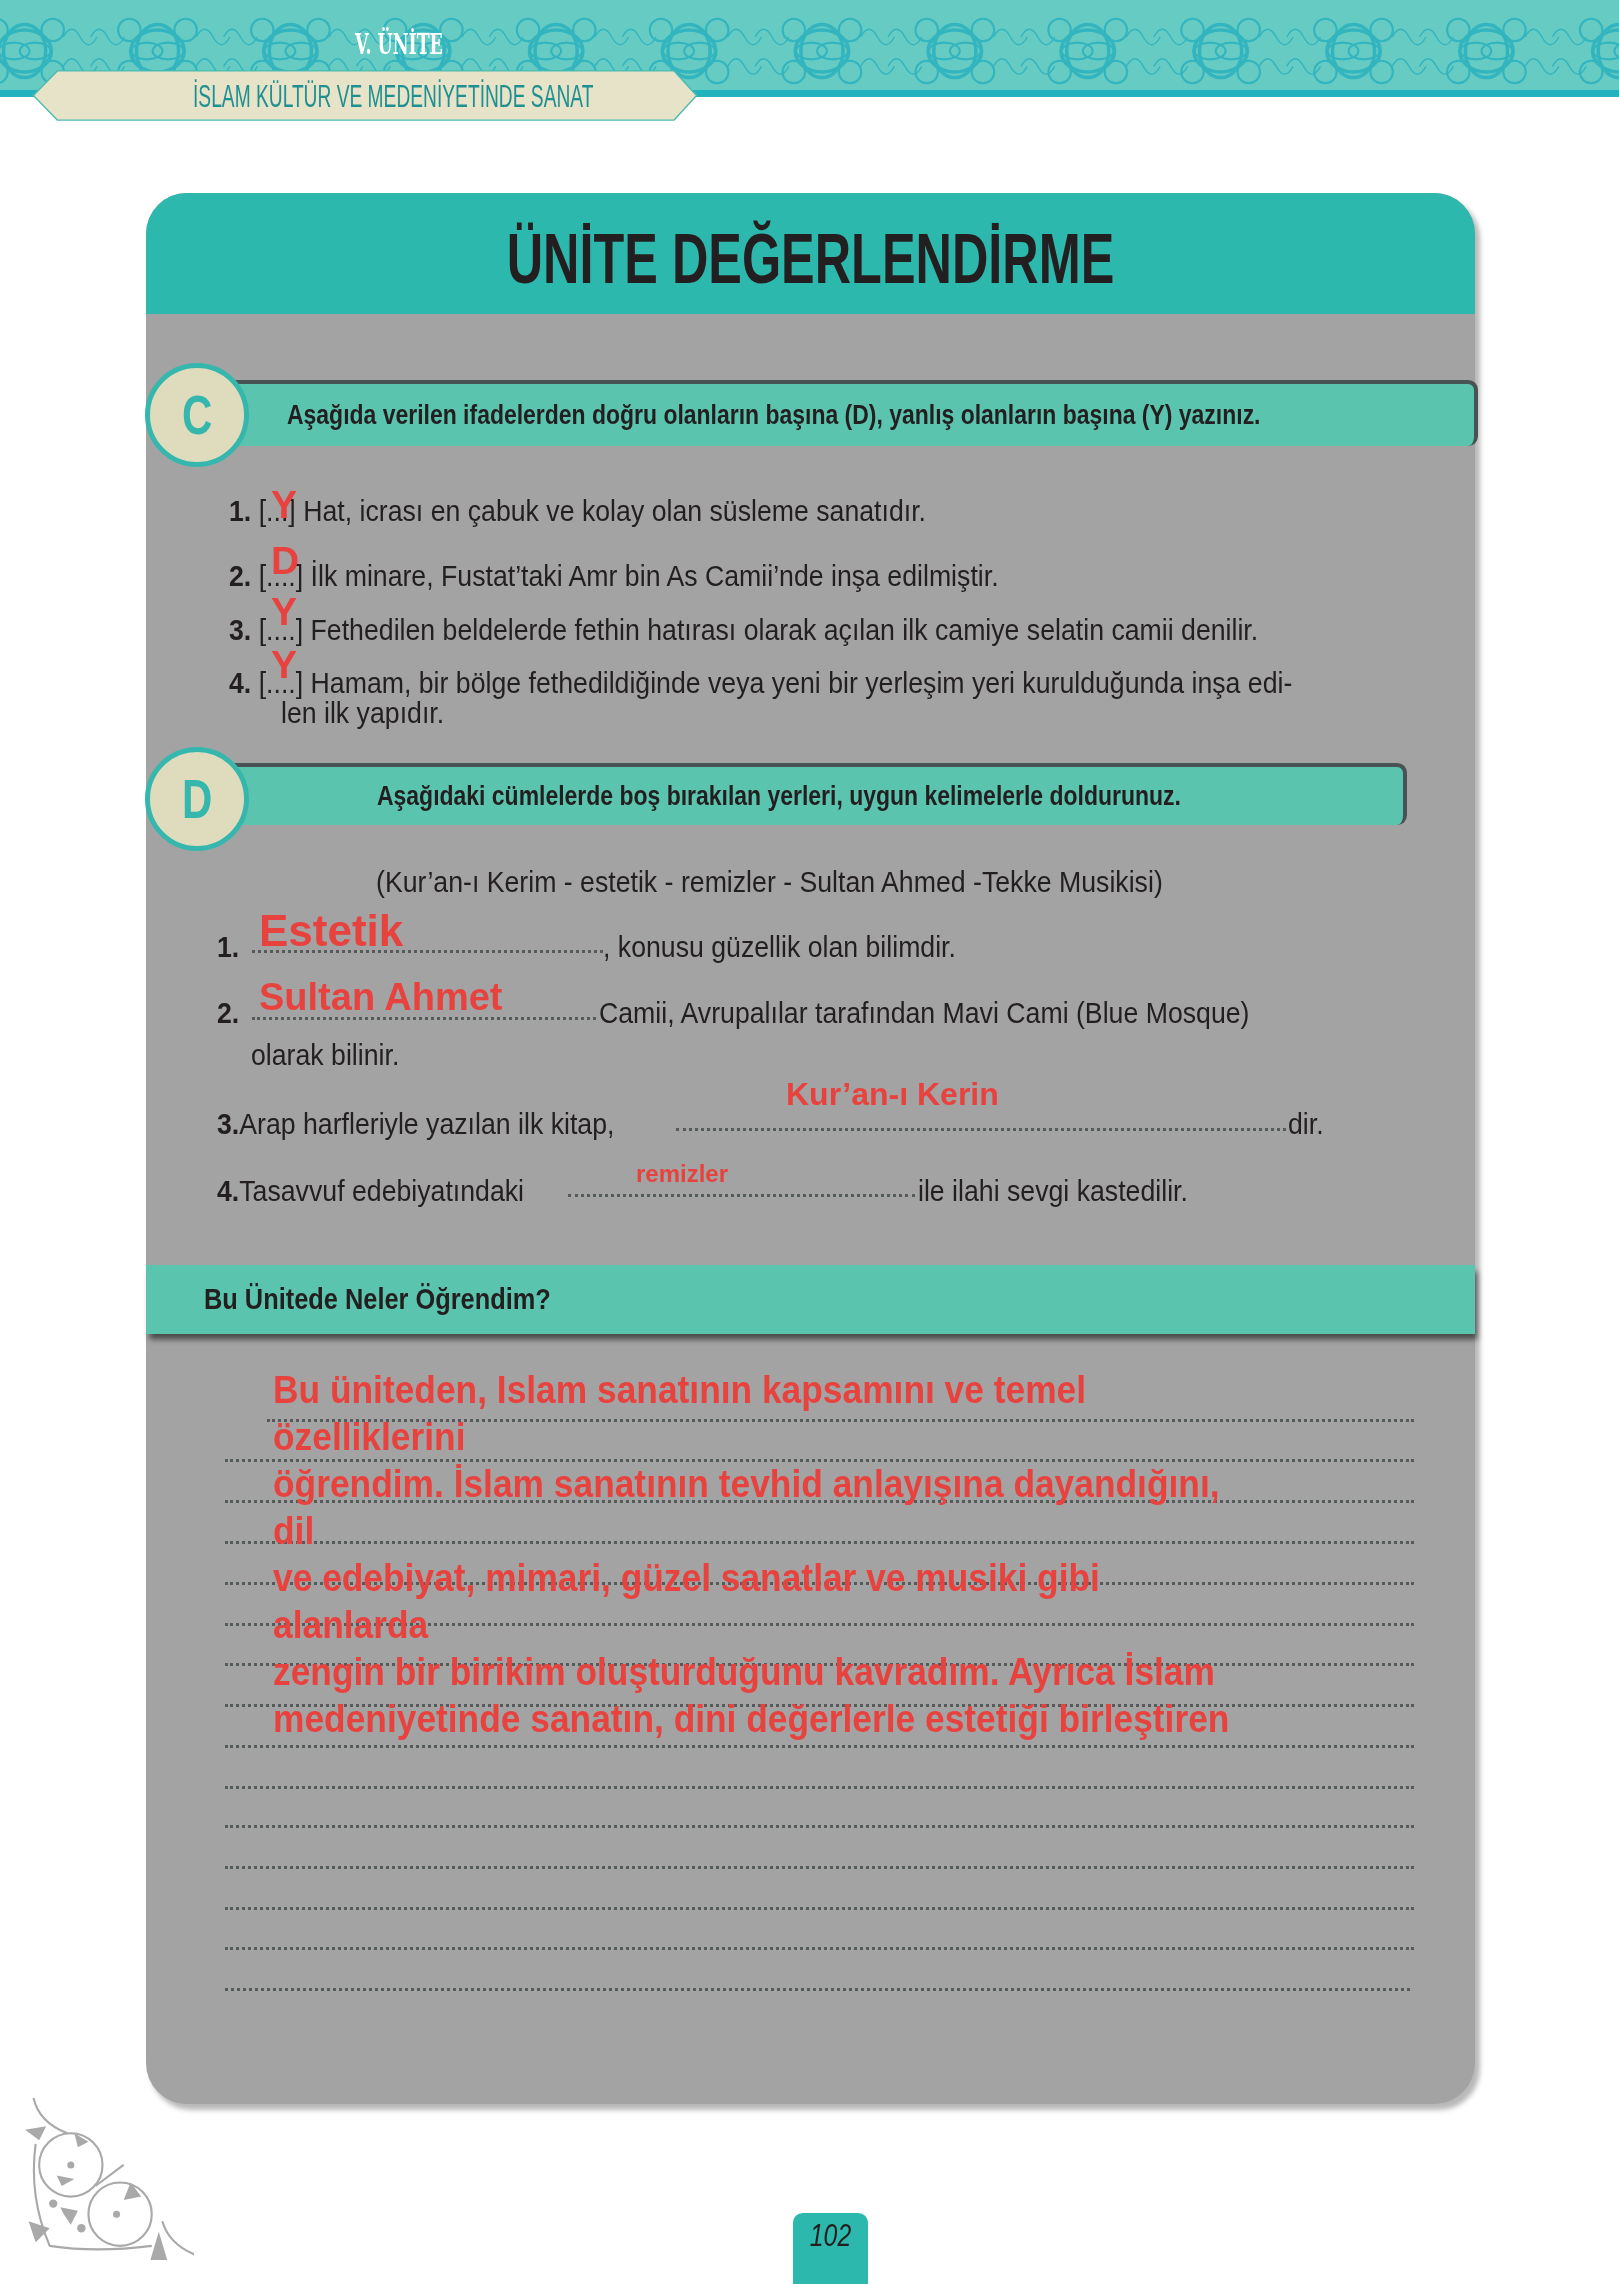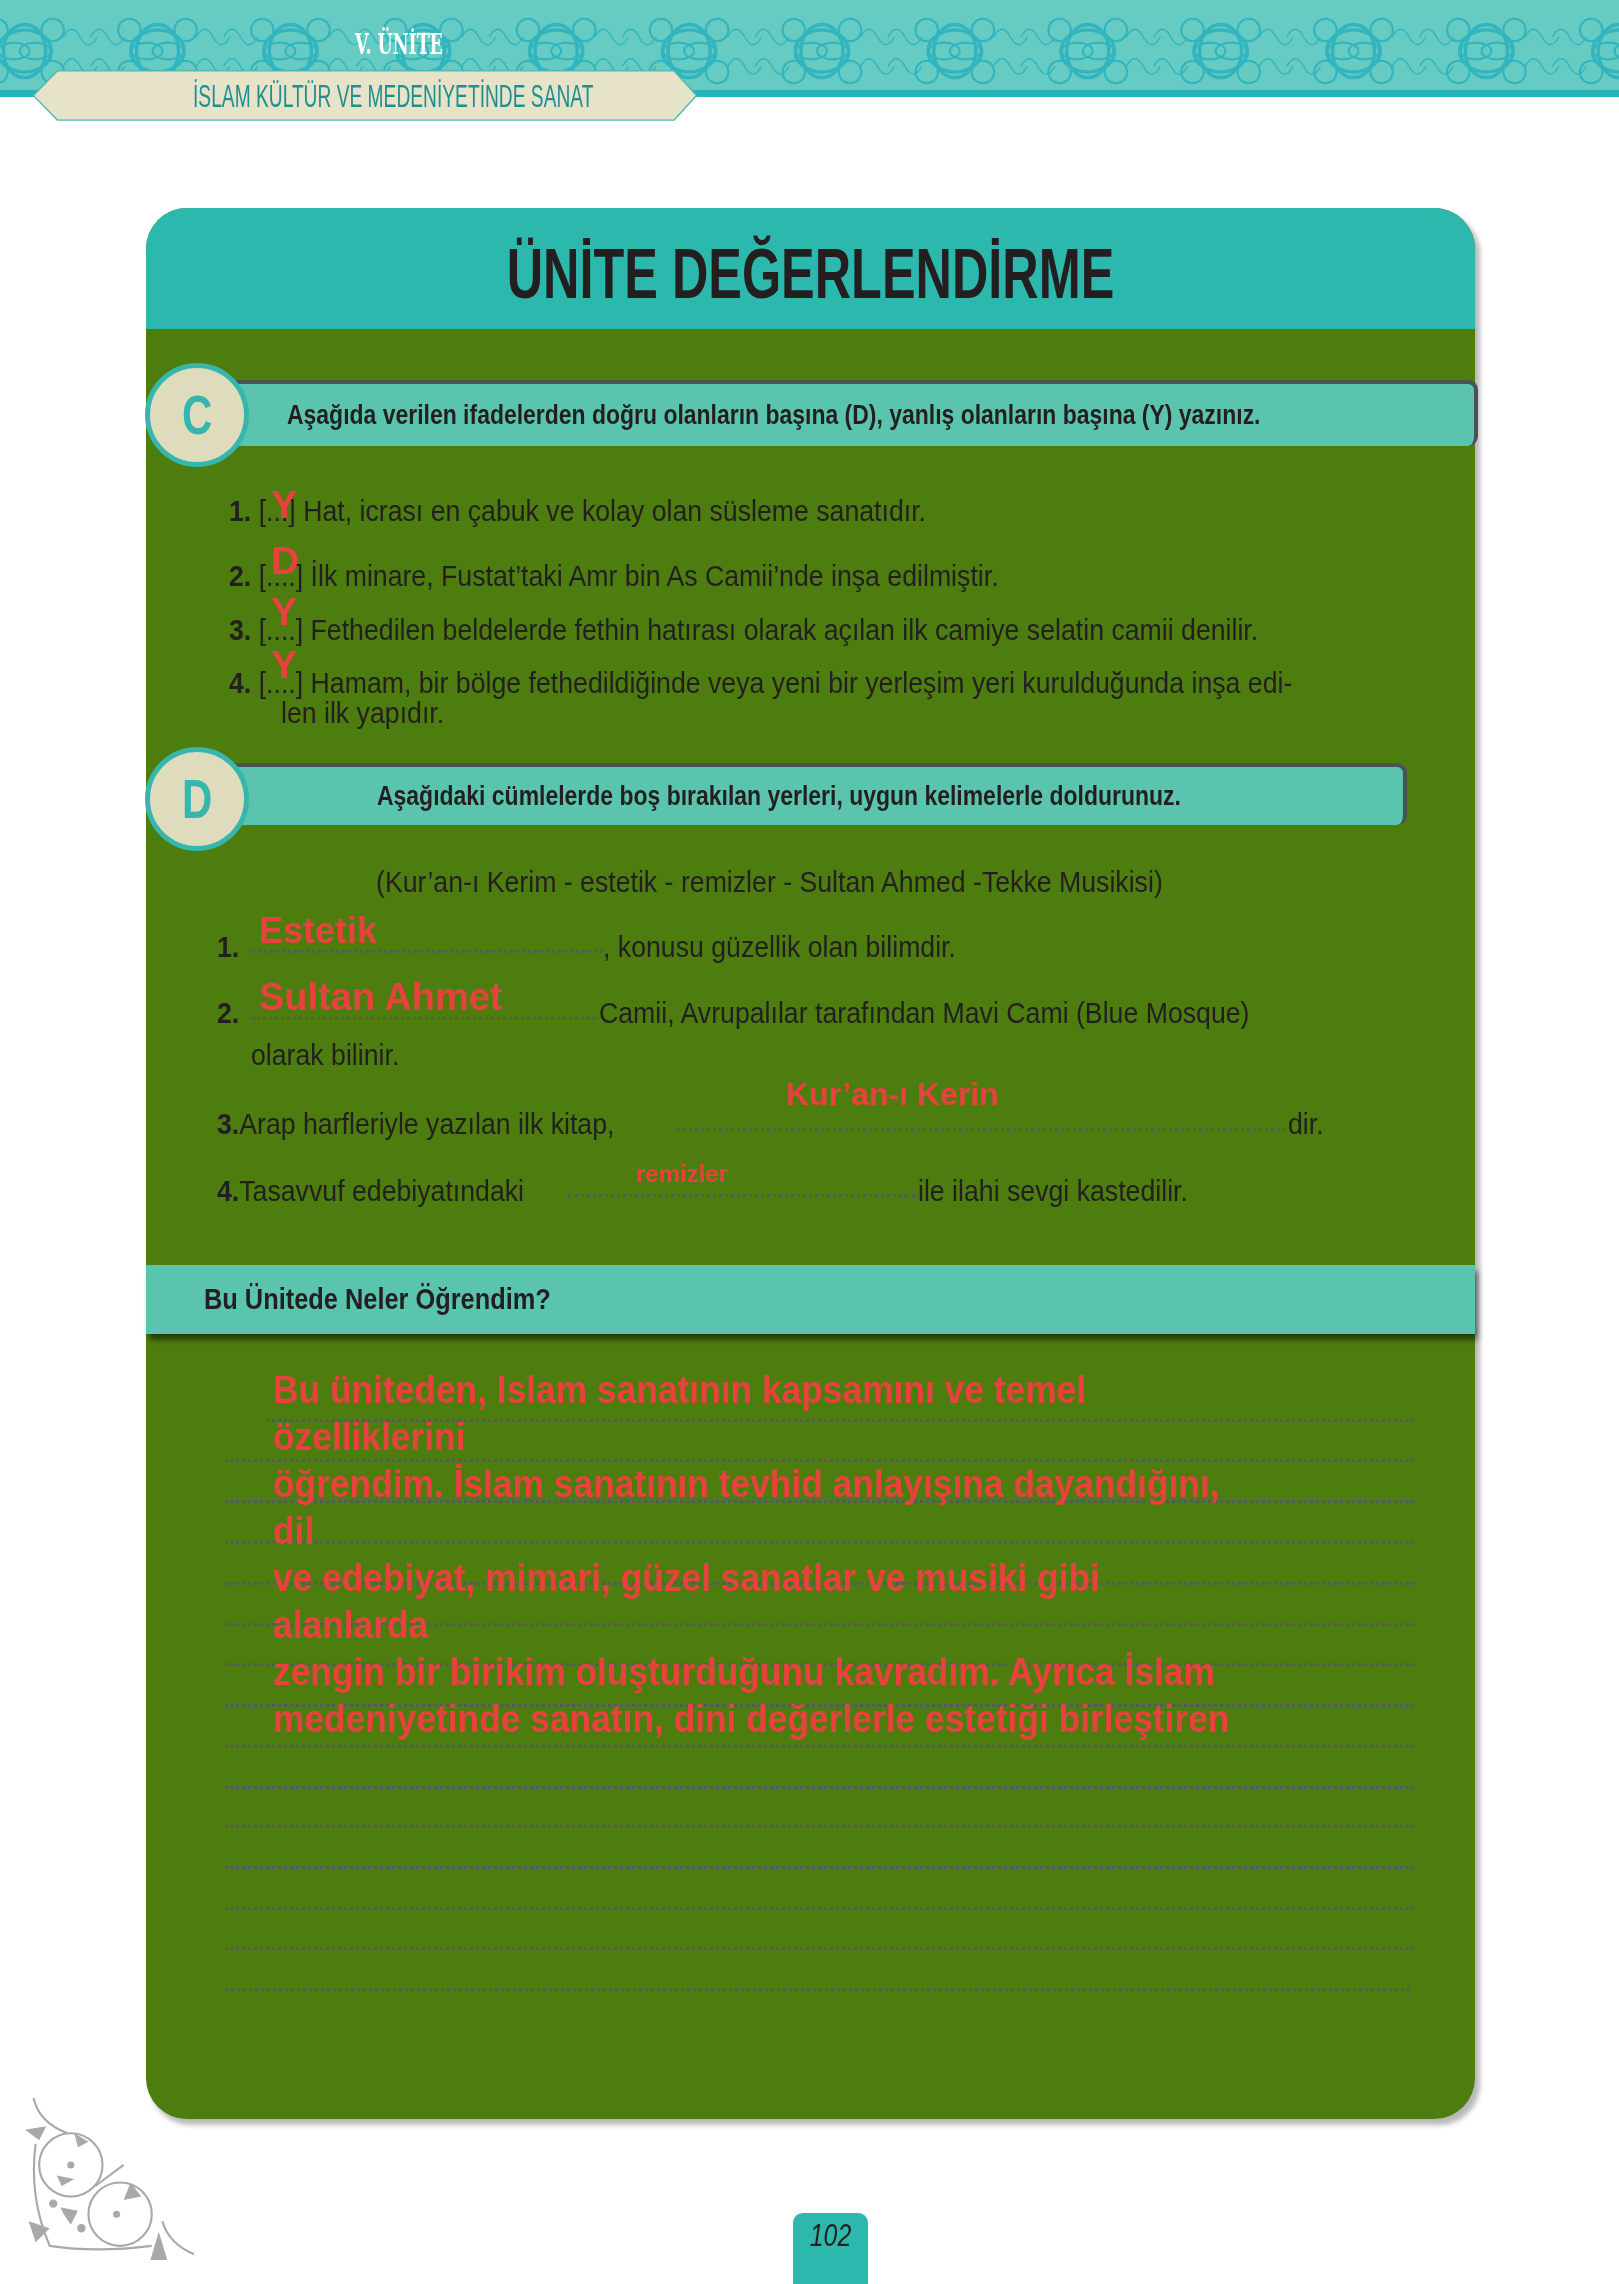"ÜNİTE DEĞERLENDİRME" .card { background: #4d7c0f -> #a3a3a3; top: 208px -> 193px }
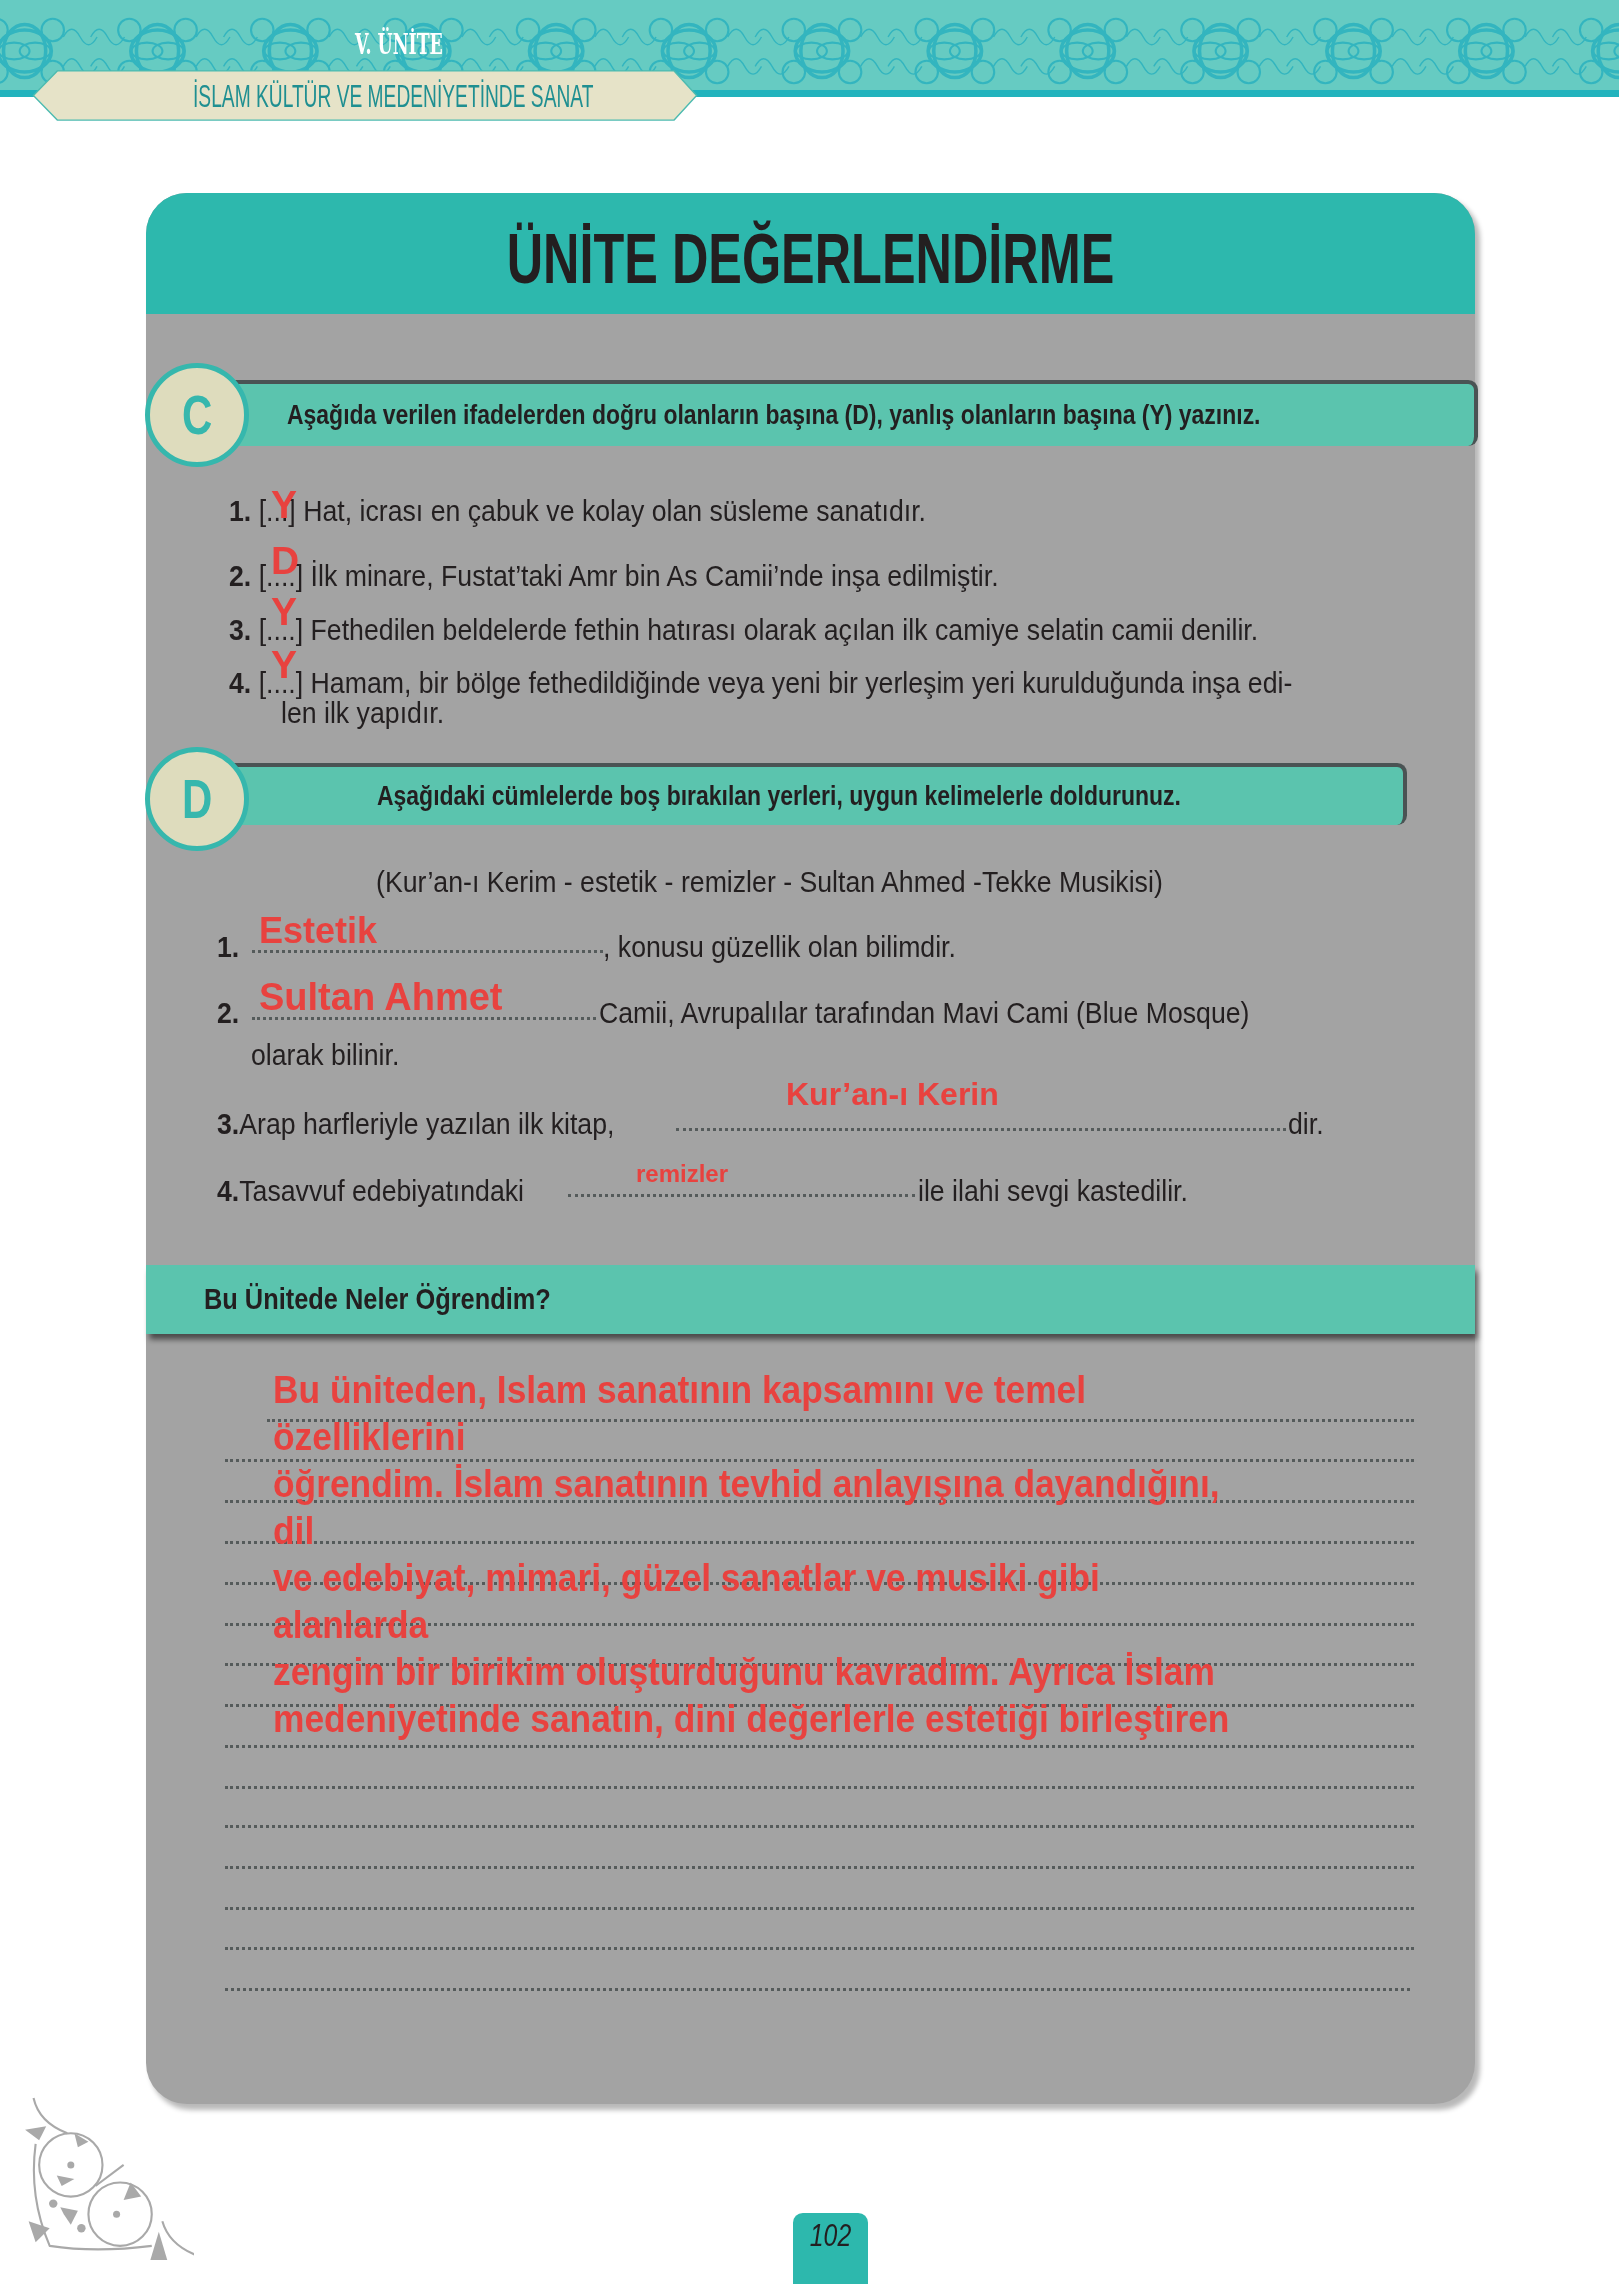"Estetik" div.abs { font-size: 36px -> 44px }
